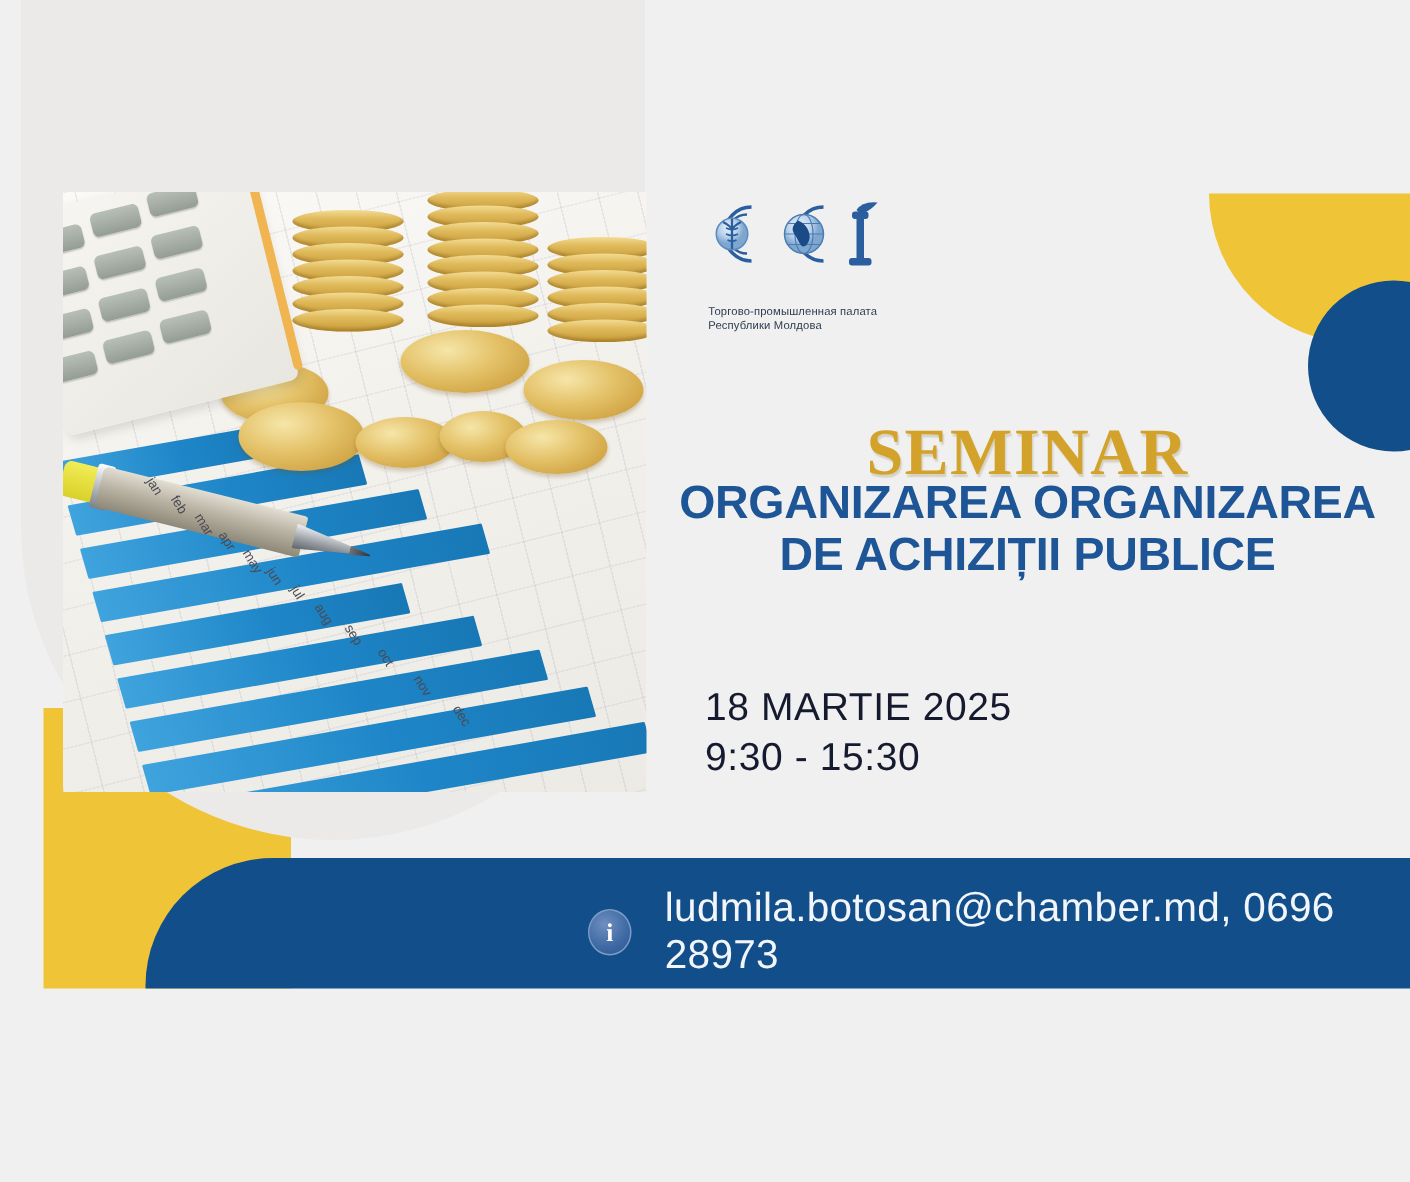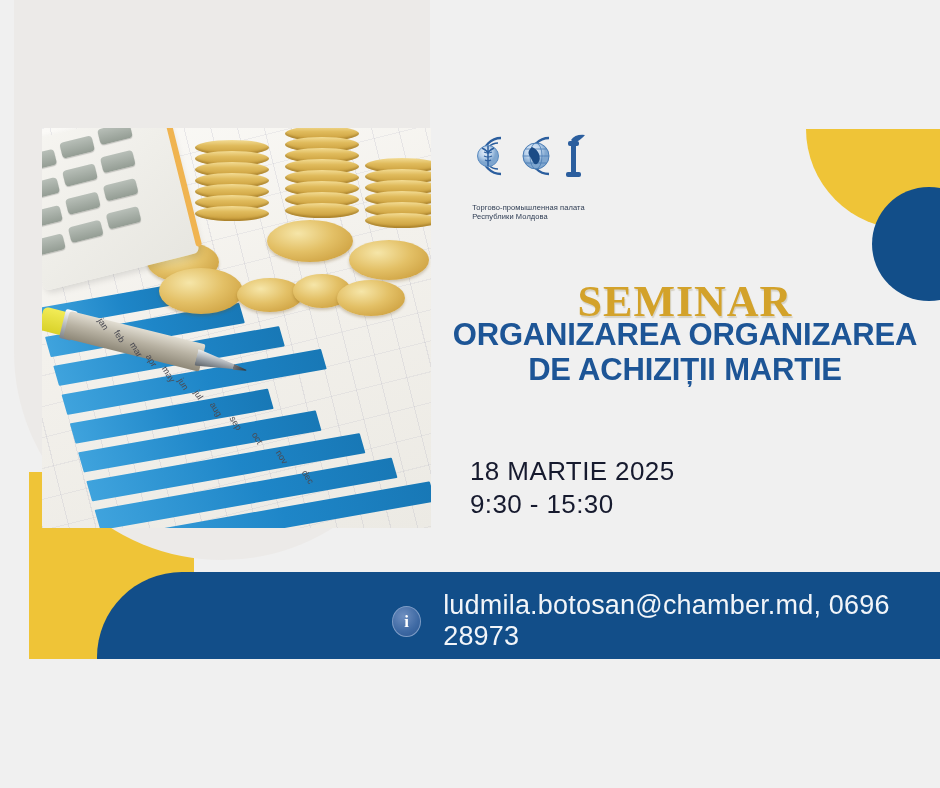"DE ACHIZIȚII MARTIE" div { text: MARTIE -> PUBLICE }
